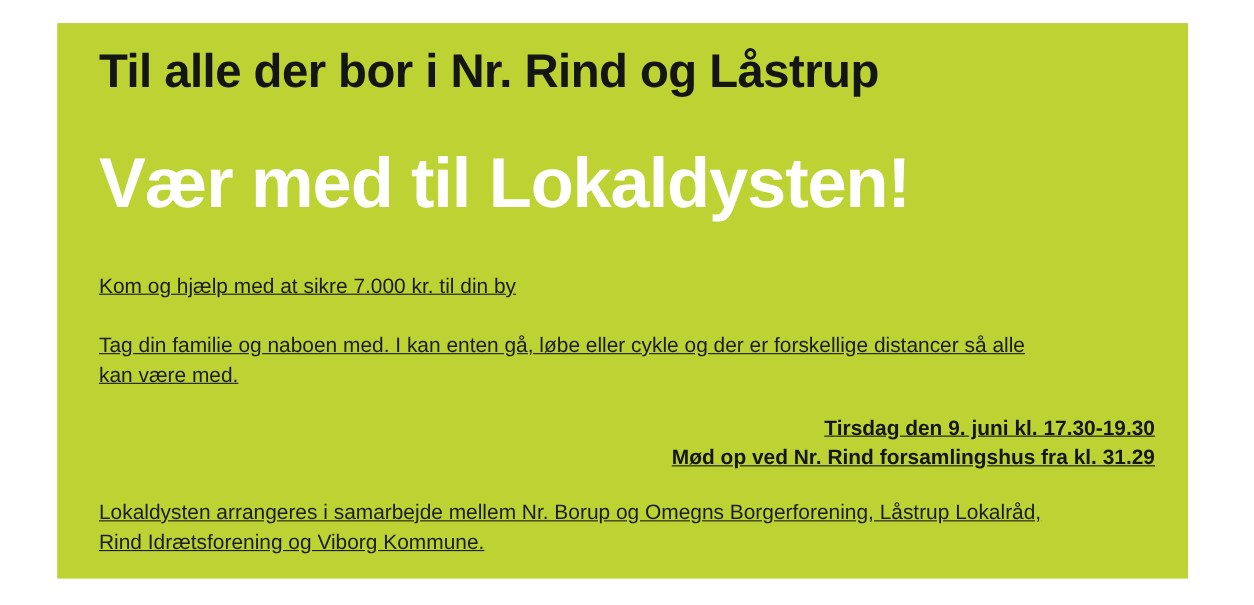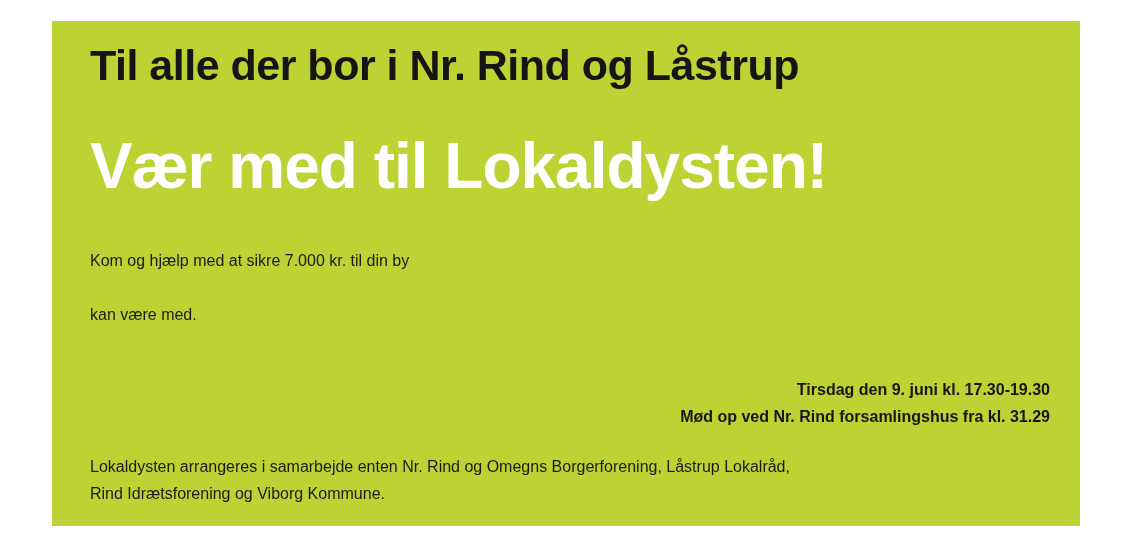"Kom og hjælp med at" .bodytext { font-size: 16px -> 19px; text-decoration: none -> underline }
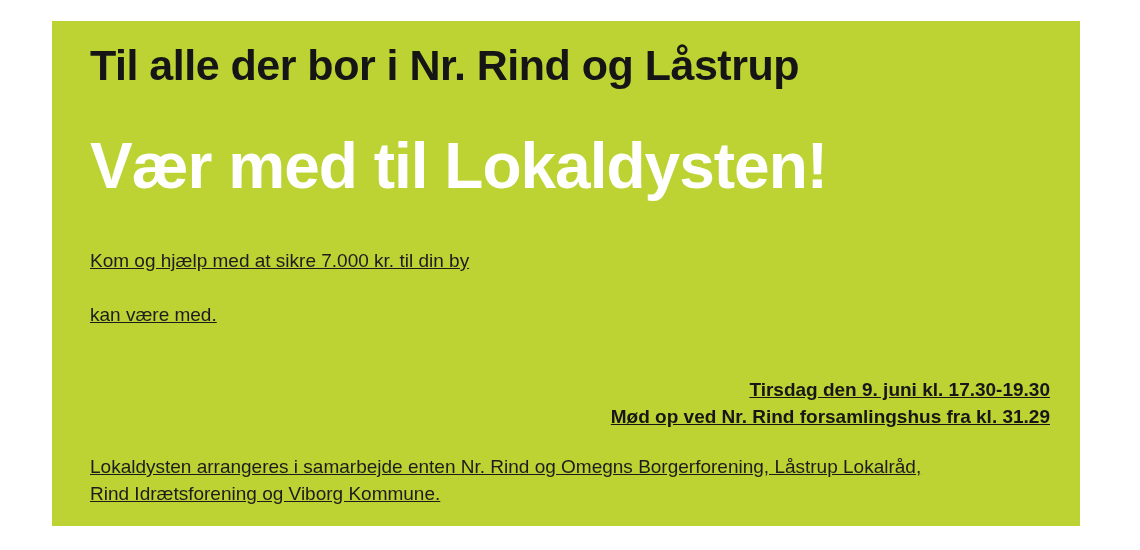"Tag din familie og naboen" div { html: none -> <div>Tag din familie og naboen med. I kan enten gå, løbe eller cykle og der er forskellige distancer så alle</div> }
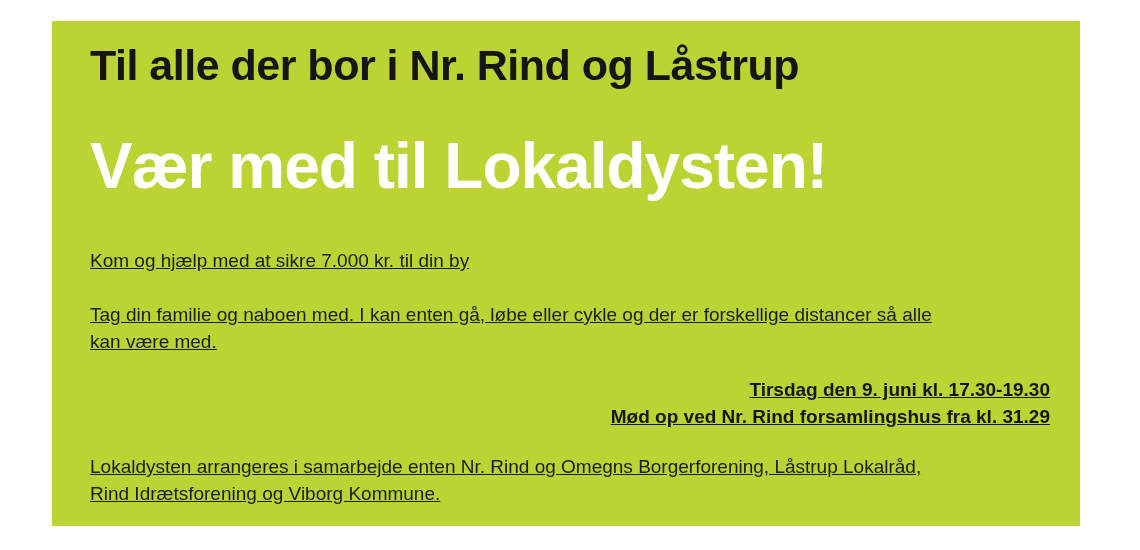"Lokaldysten arrangeres i samarbejde" div { text: enten Nr. Rind -> mellem Nr. Borup }
